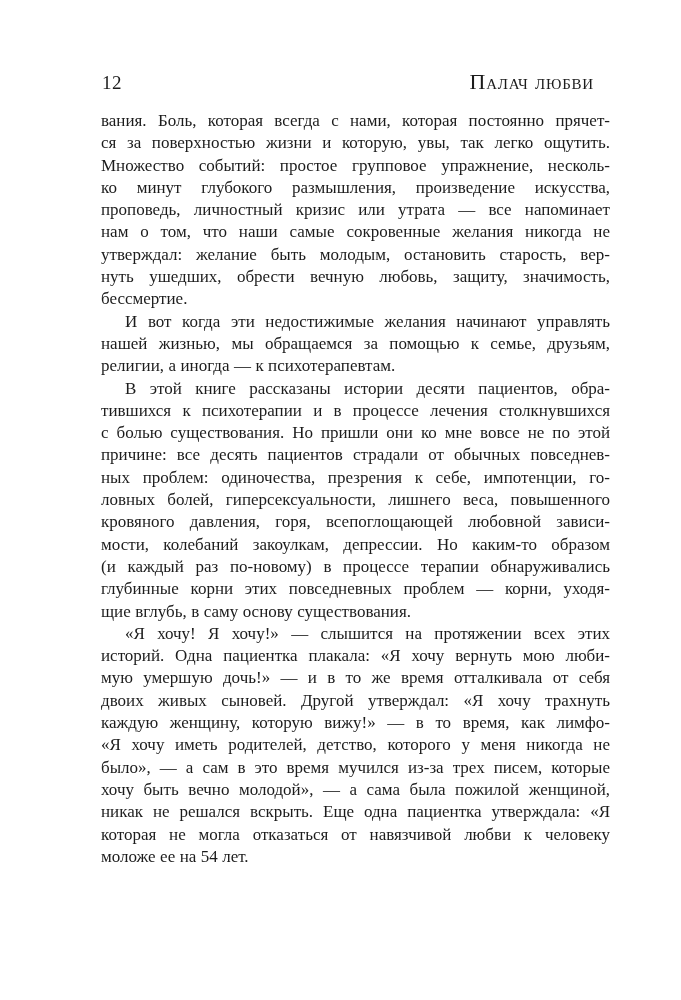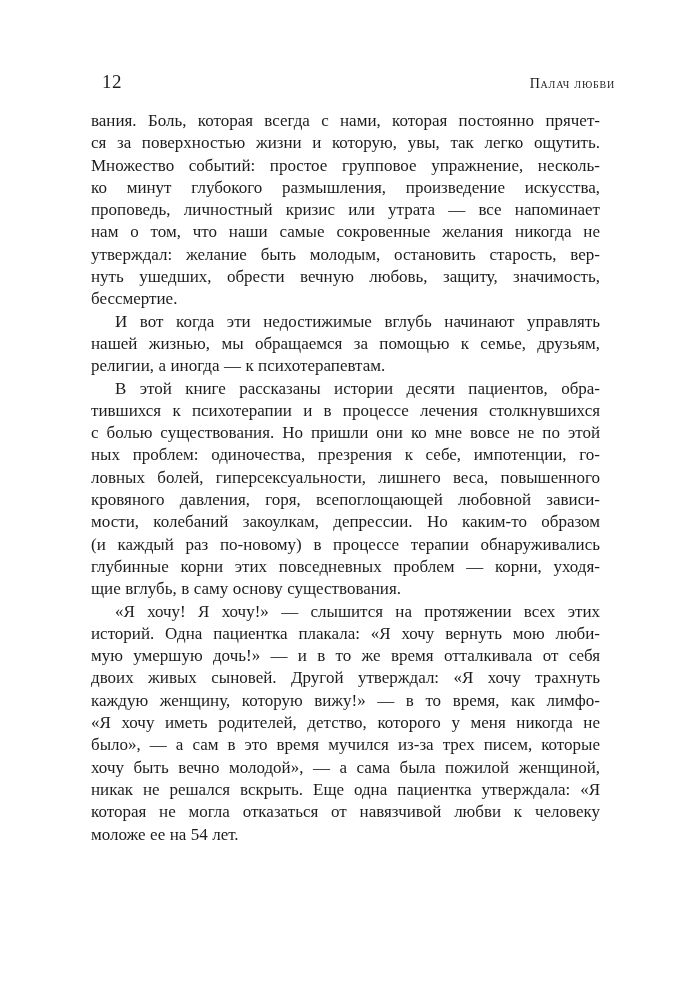"12" .running-head { right: 66px -> 87px }
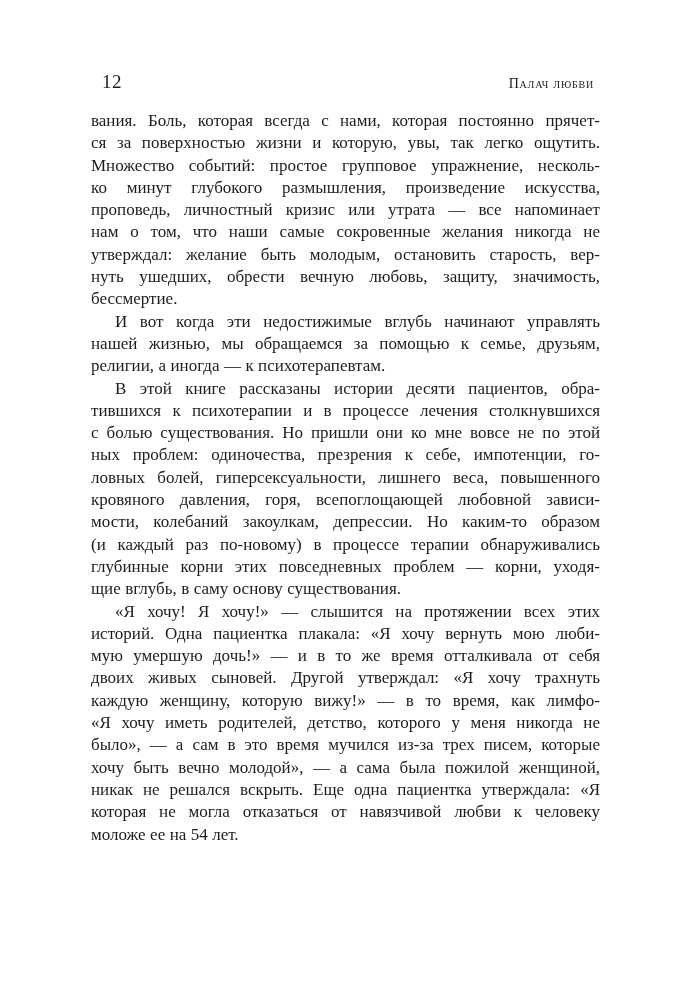"Палач любви" .running-title { font-size: 14px -> 22px }
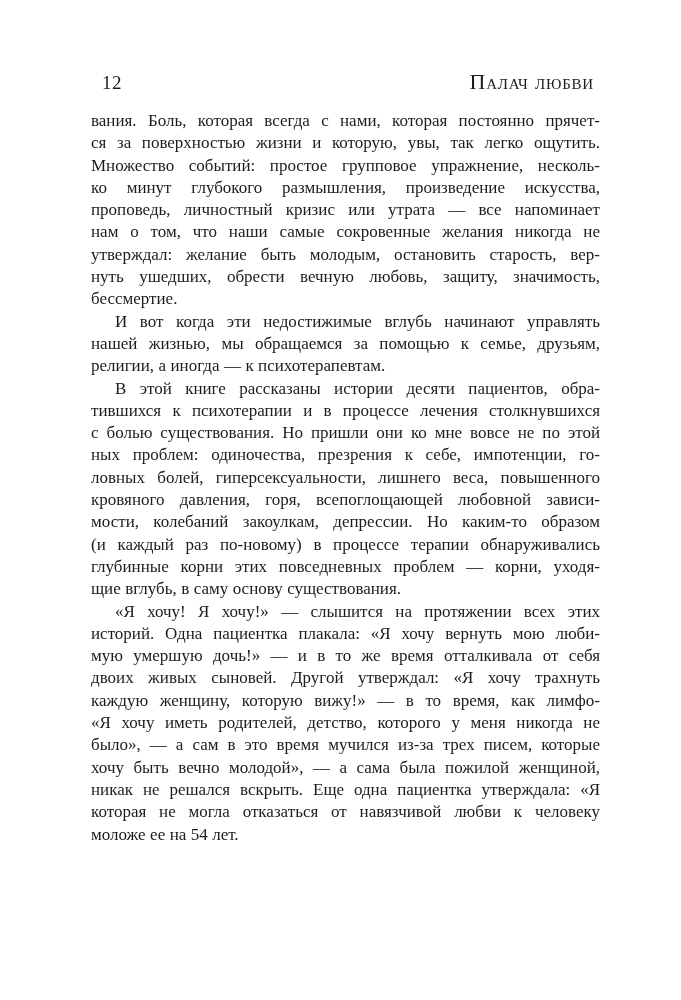"вания. Боль, которая всегда с" .page-body { left: 91px -> 101px }
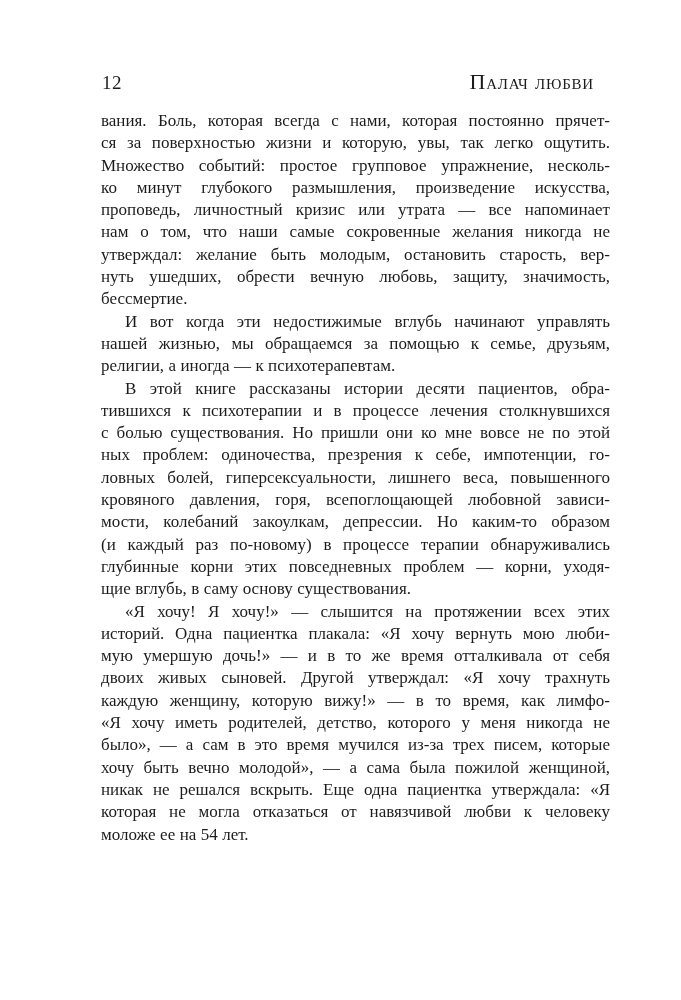"И вот когда эти недостижимые" div.line { text: вглубь -> желания }
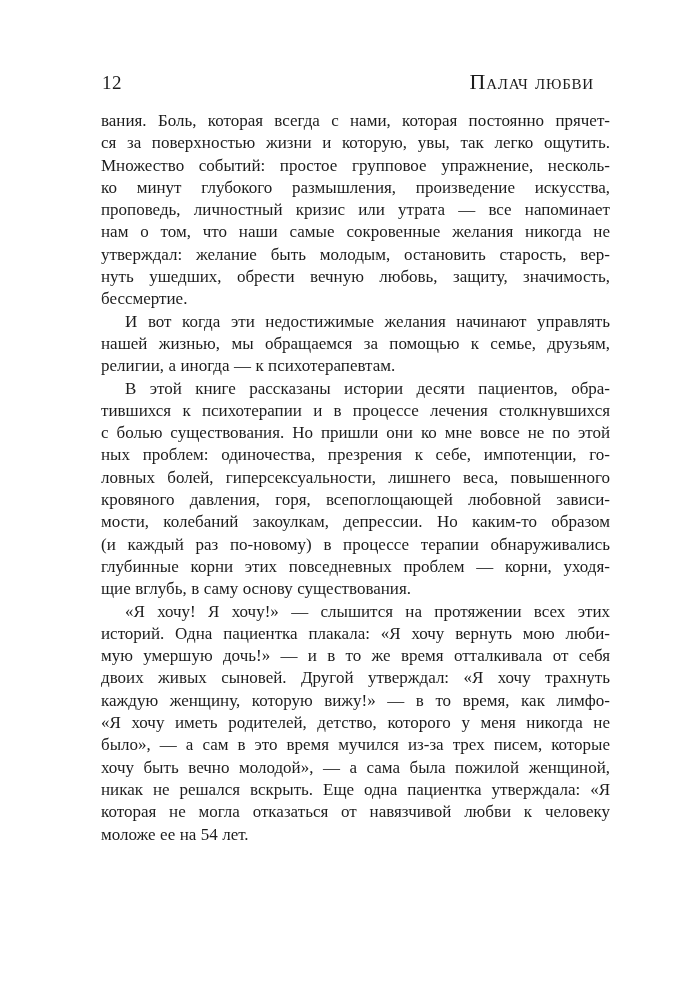"причине: все десять пациентов страдали" div.line { html: none -> <div>причине: все десять пациентов страдали от обычных повседнев-</div> }
